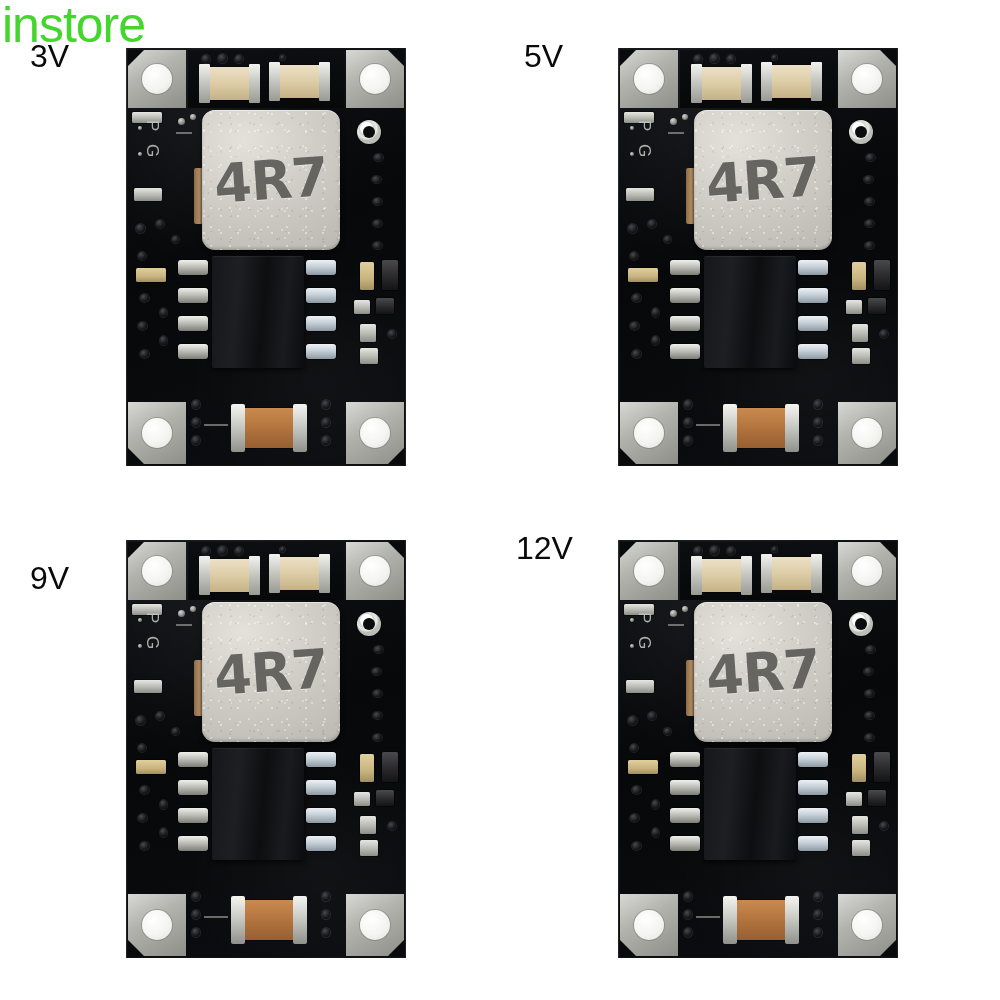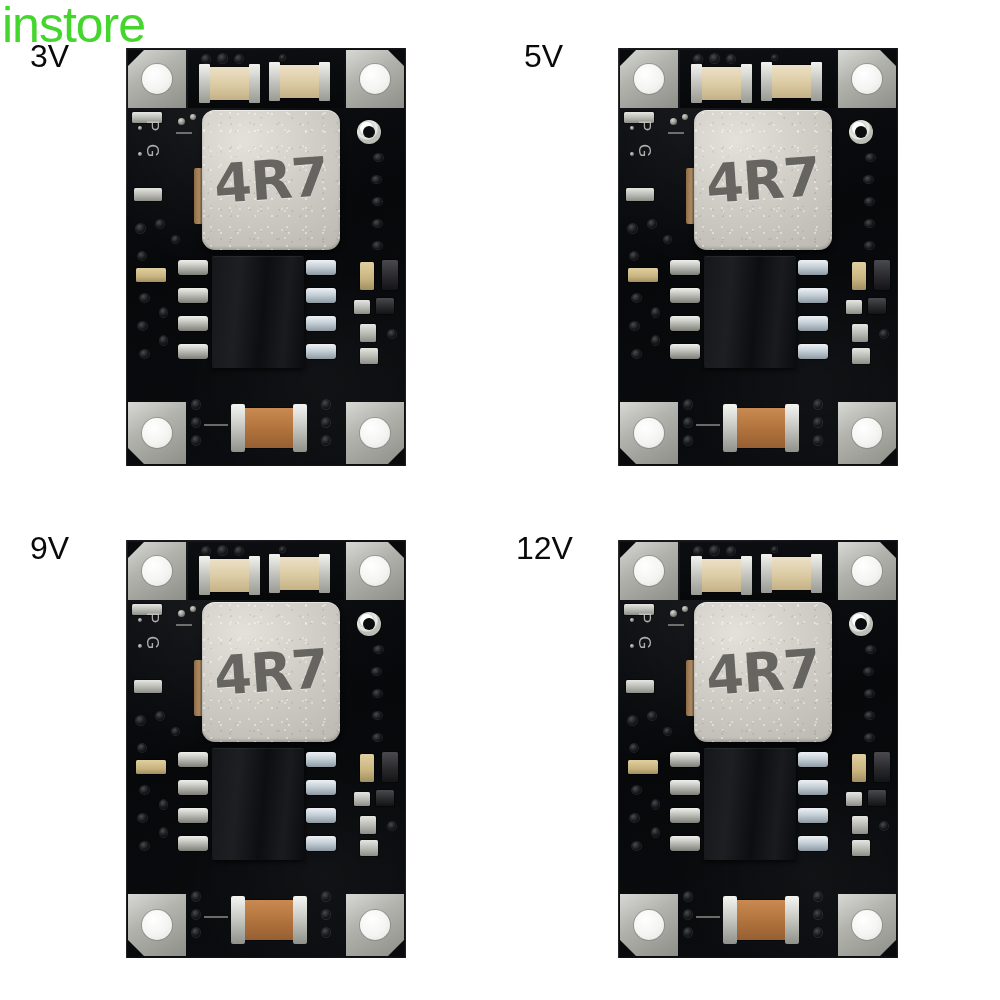"9V" div.vlabel { top: 530px -> 560px }
